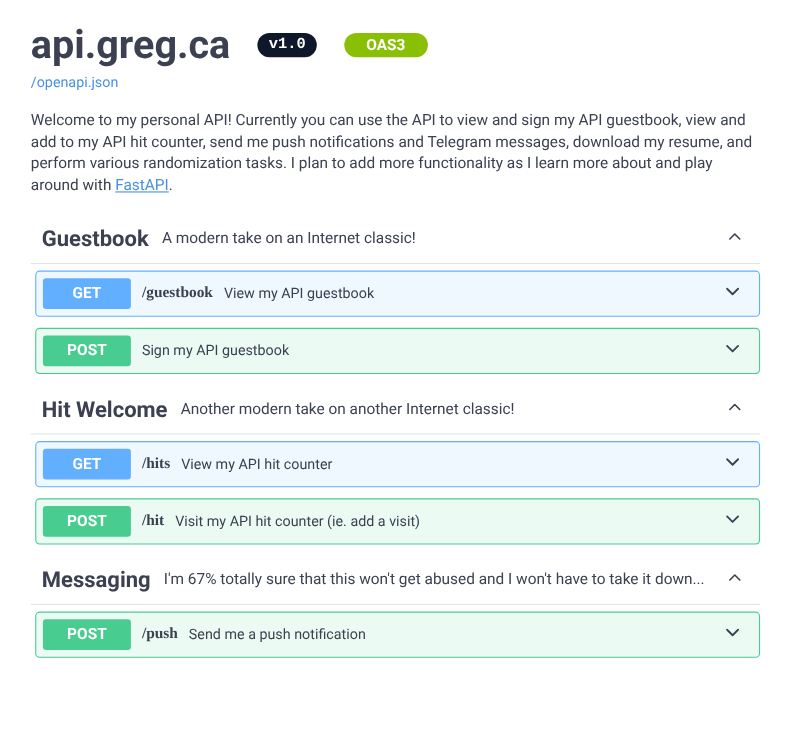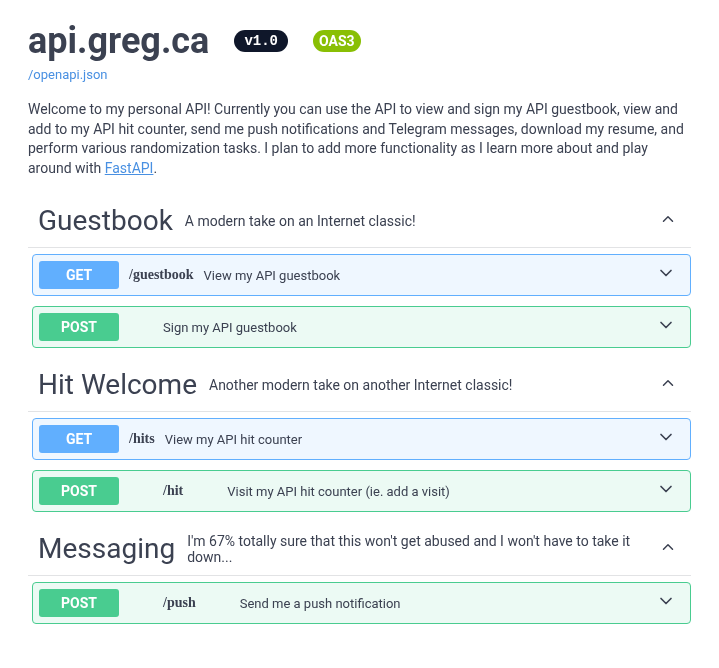"OAS3" .oas-badge { padding: 3px 6px -> 3px 20px }
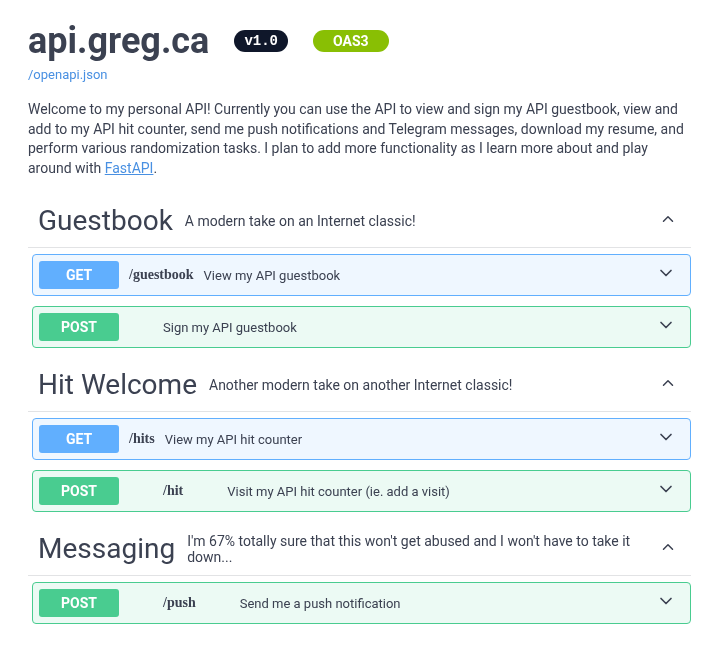"Guestbook" .tag-name { font-size: 28px -> 20px; font-weight: 400 -> 700 }
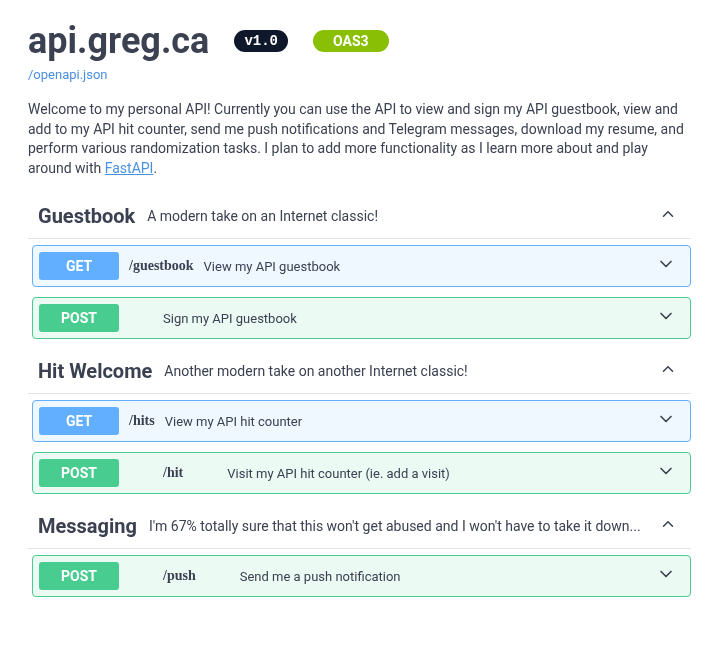"POST" .op-post { gap: 34px -> none }
